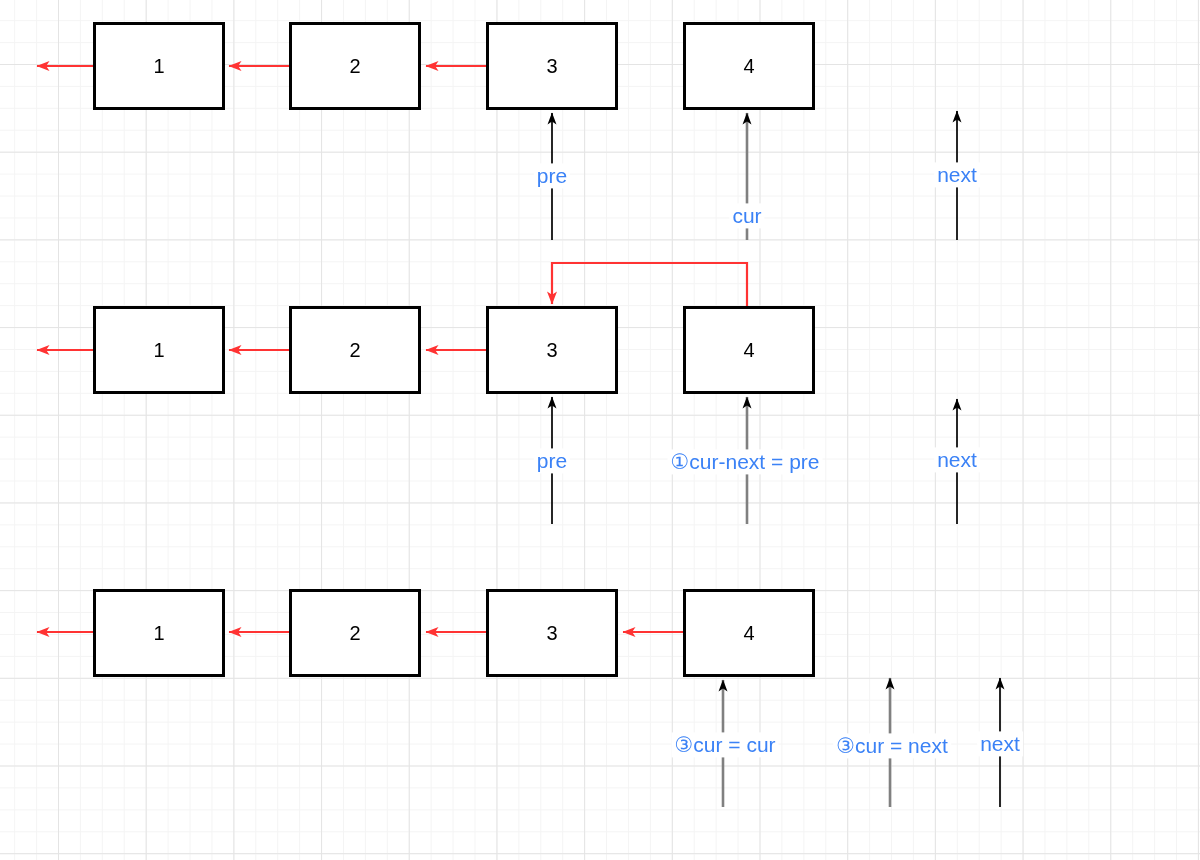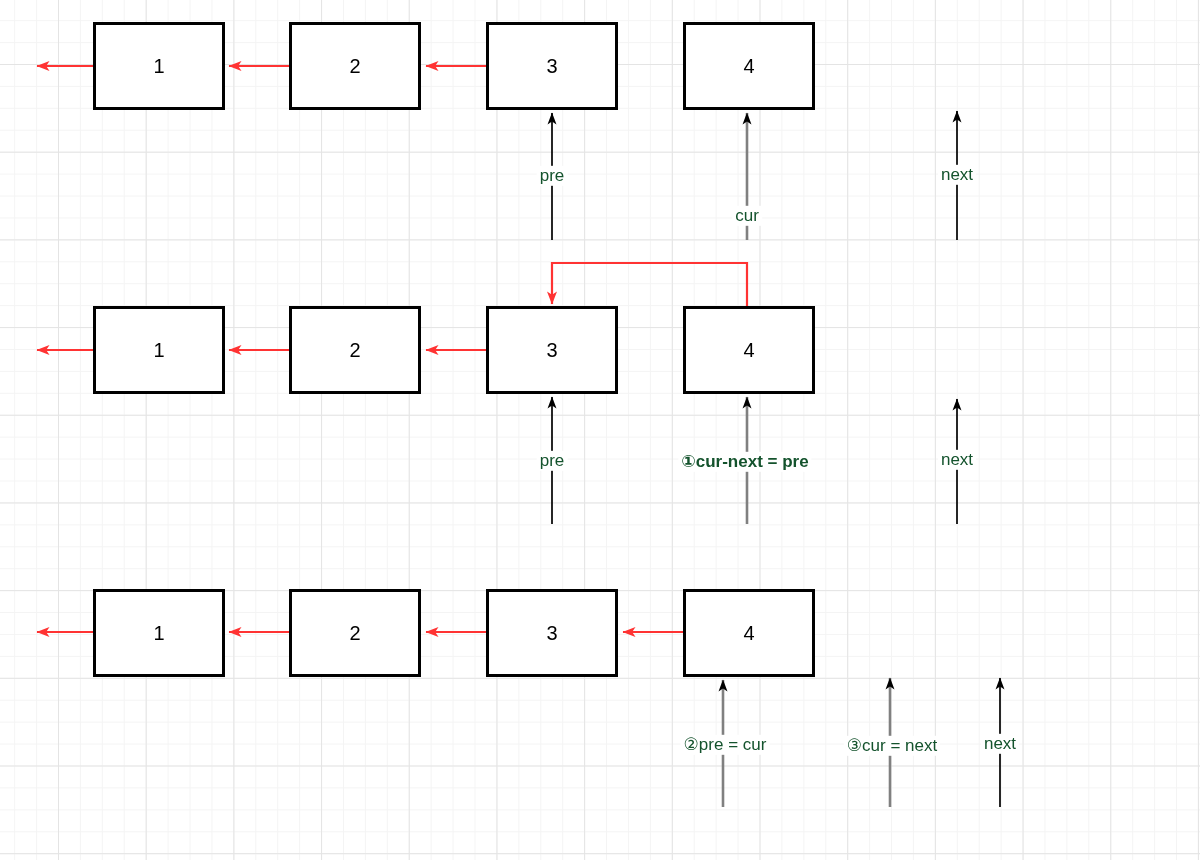"pre" .ptr-label { color: #14532d -> #3b82f6; font-size: 17px -> 21px }
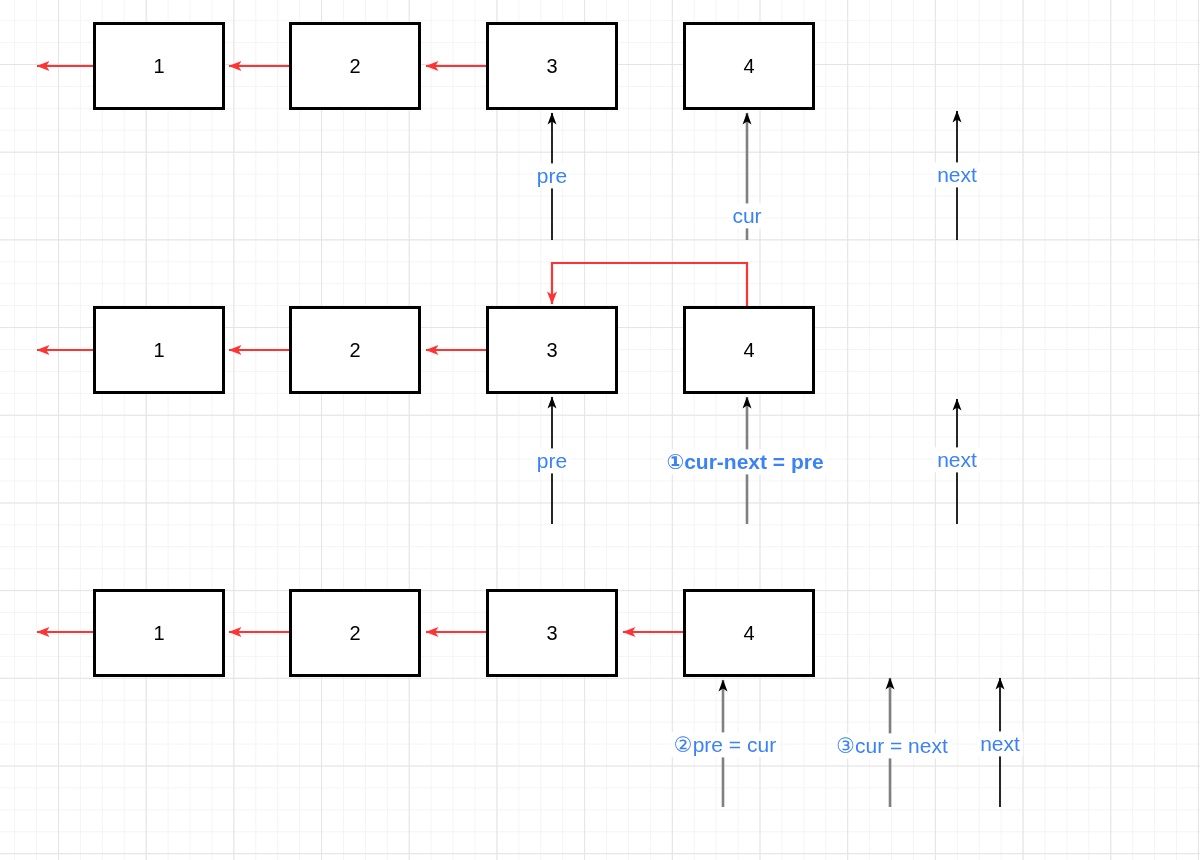"①cur-next = pre" div.ptr-label { font-weight: bold -> none }
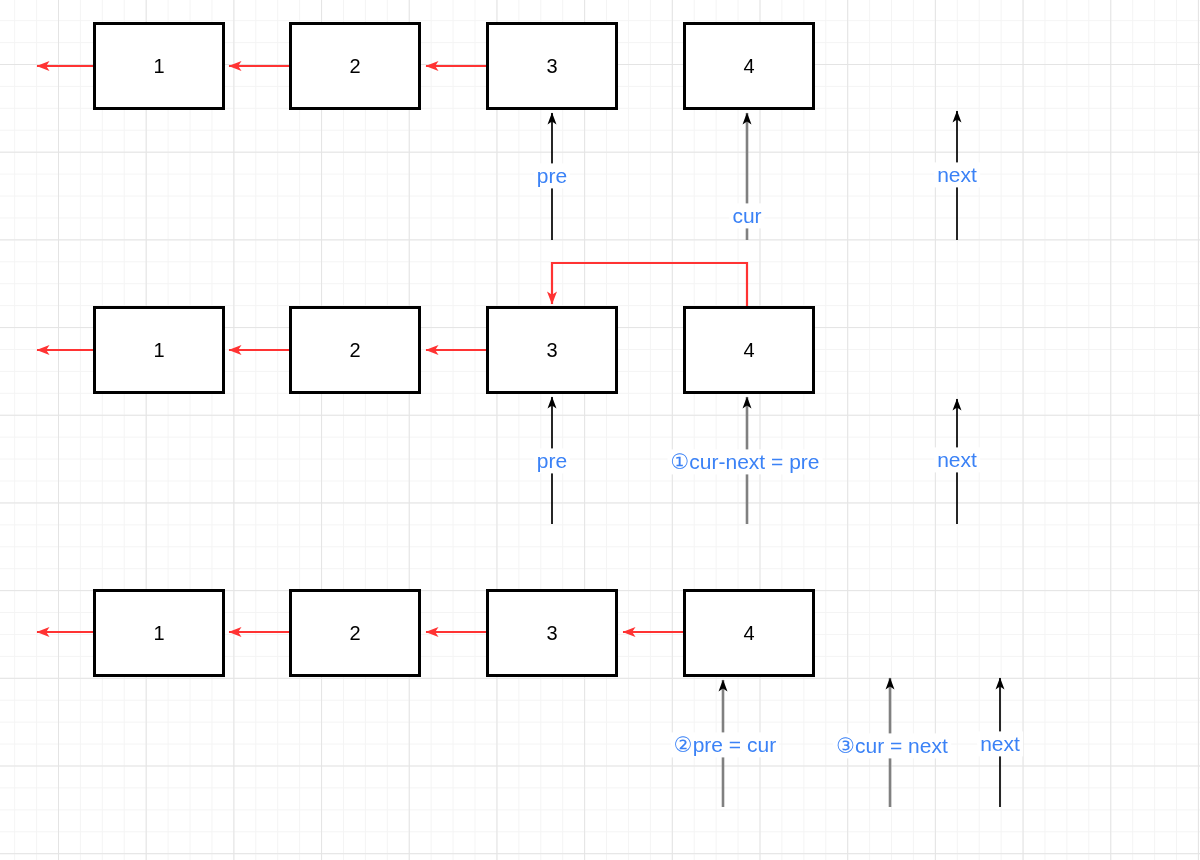"②pre = cur" div.ptr-label { text: ②pre -> ③cur }
